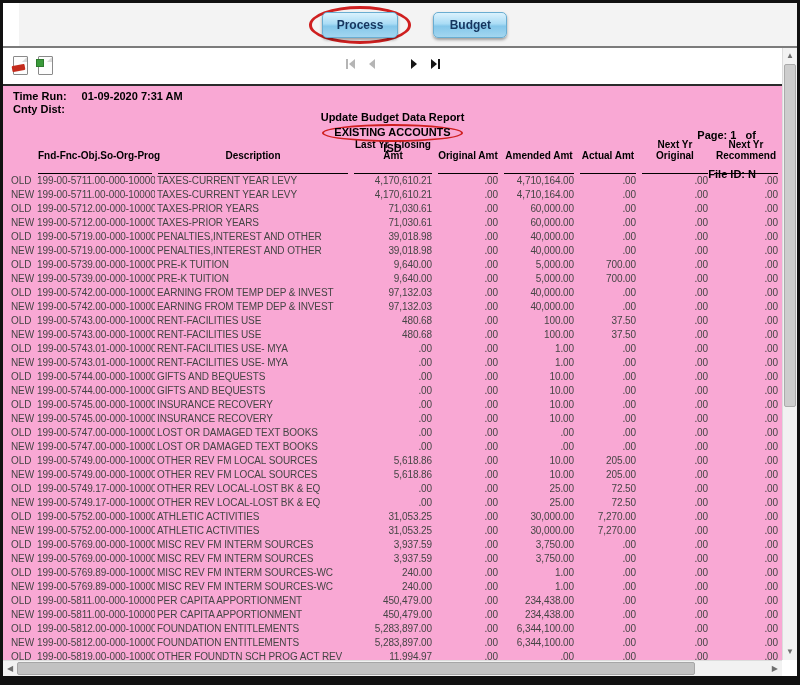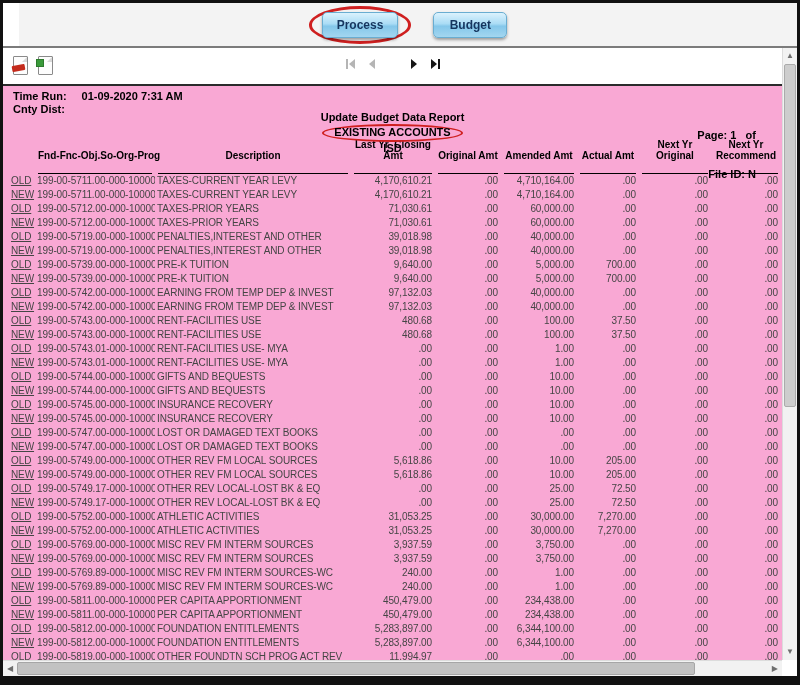"OLD" tbody td.c0 { text-decoration: underline -> none }
